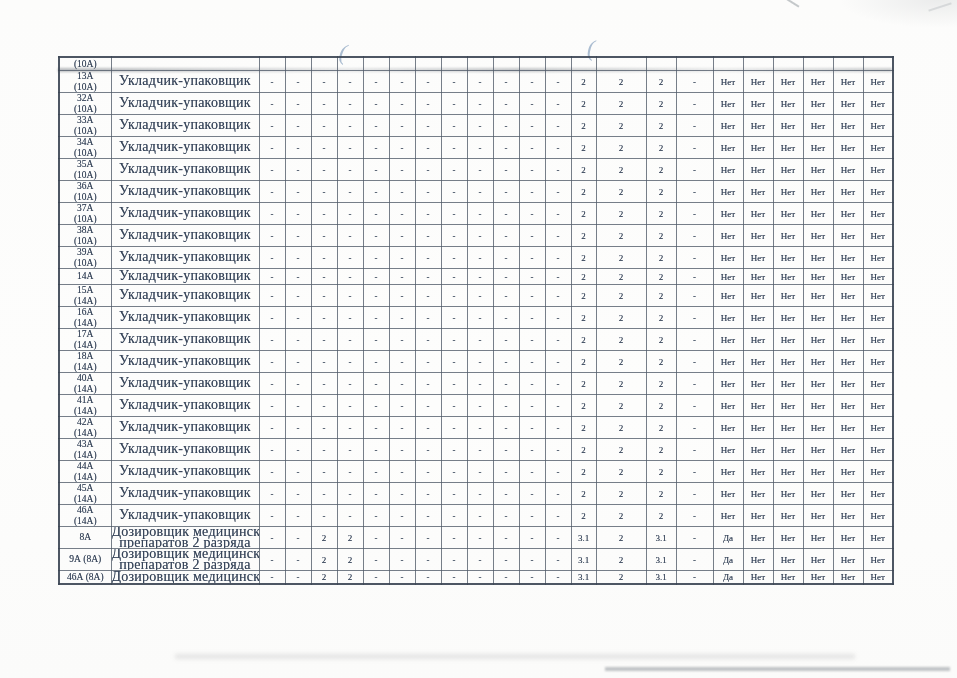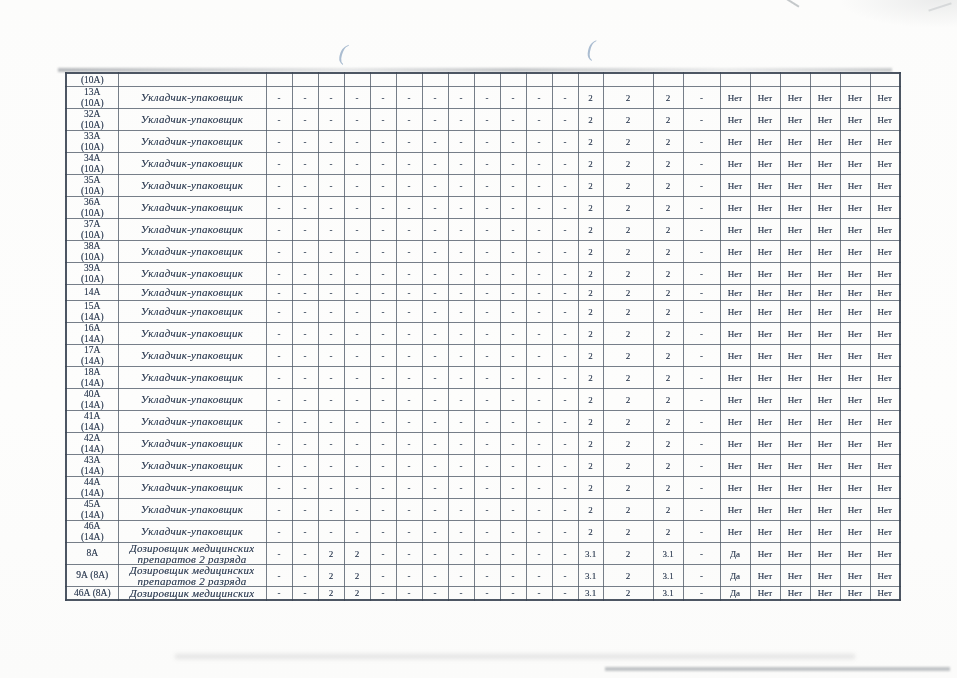"(10А)" table.doc-table { margin-left: 7px -> none; top: 72px -> 56px }
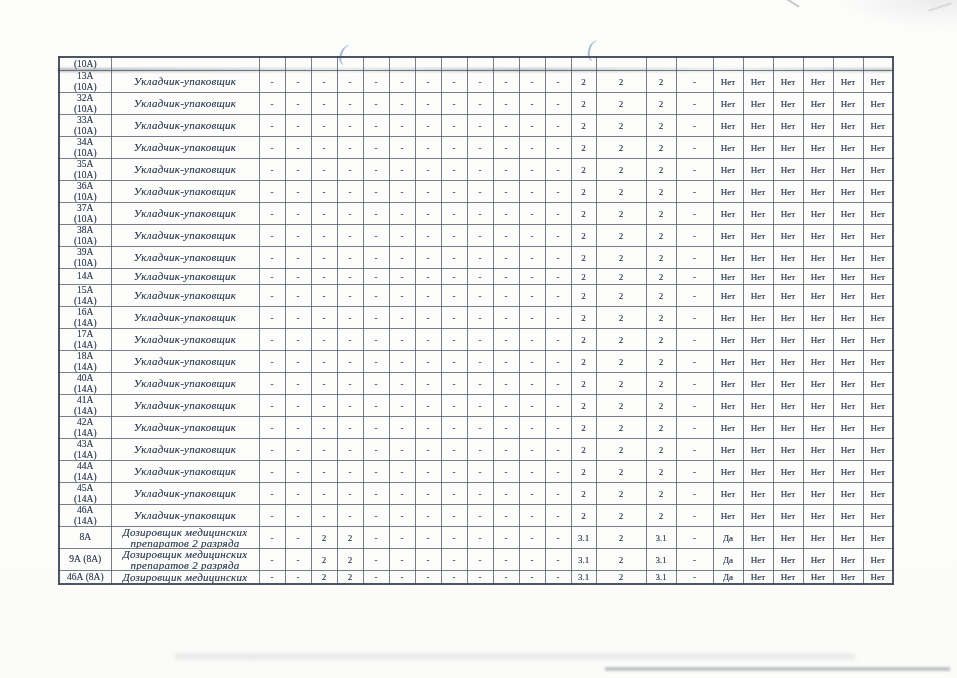"Укладчик-упаковщик" .doc-table td.prof { font-size: 11px -> 14px; font-style: italic -> none }
